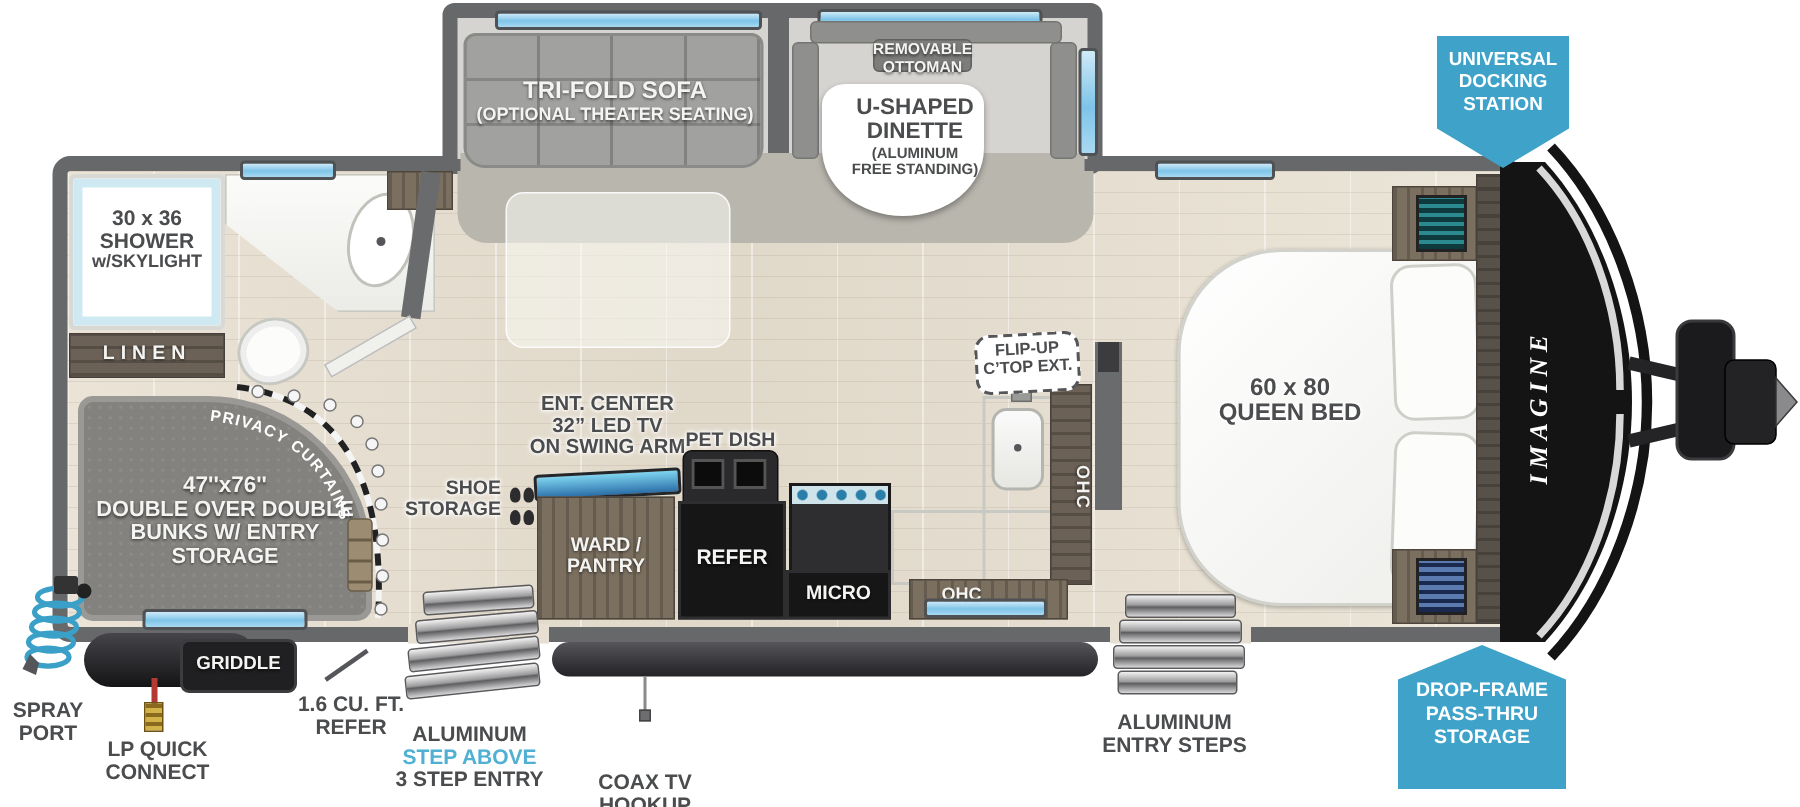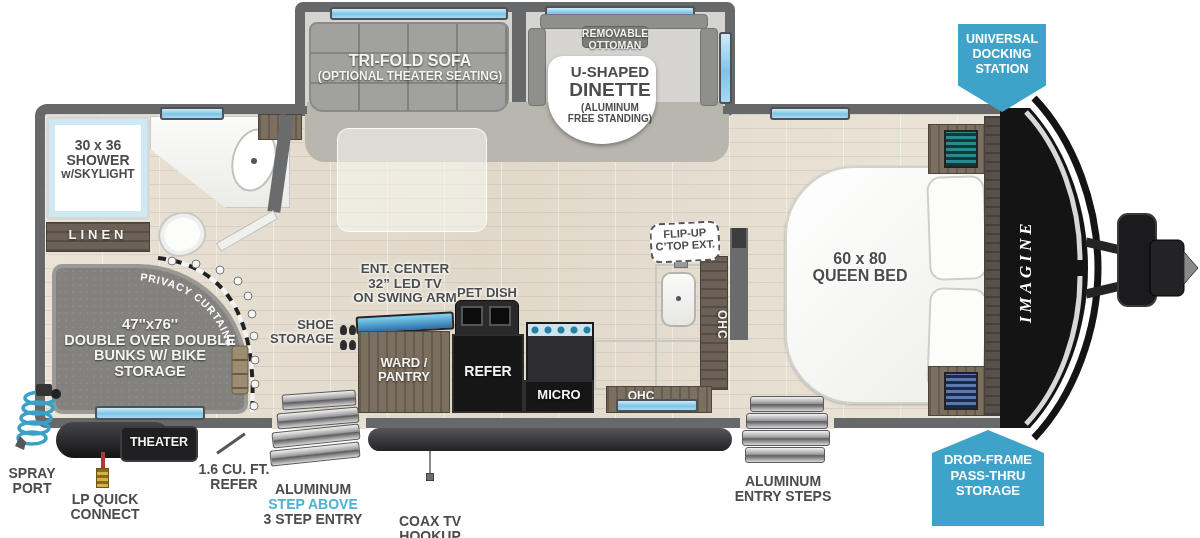"DINETTE" div { font-size: 19px -> 15px }
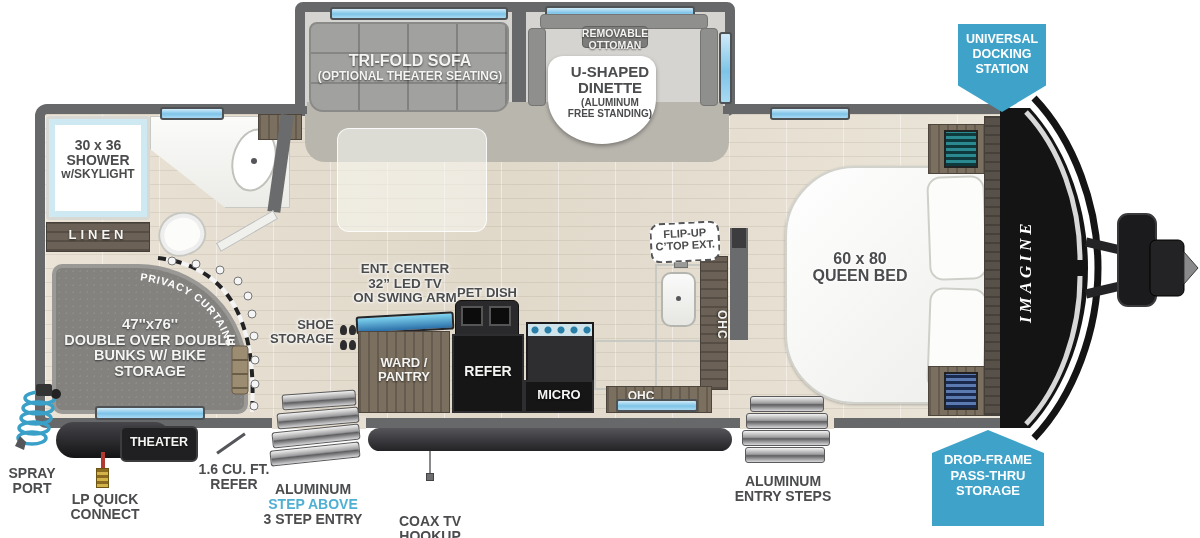"BUNKS W/ BIKE STORAGE" div { text: BIKE -> ENTRY }
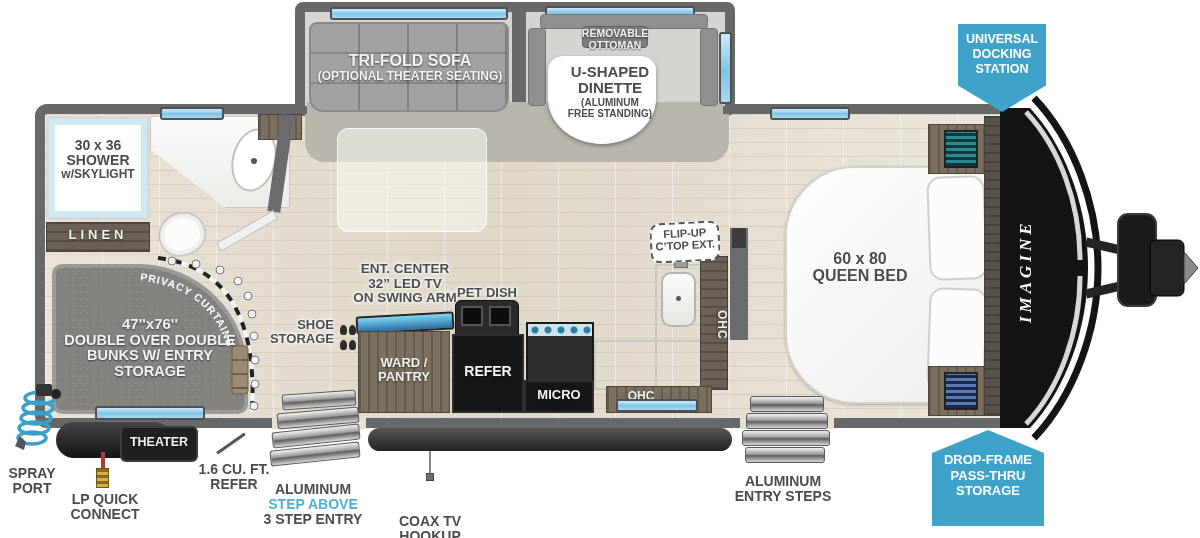"THEATER" div { text: THEATER -> GRIDDLE }
